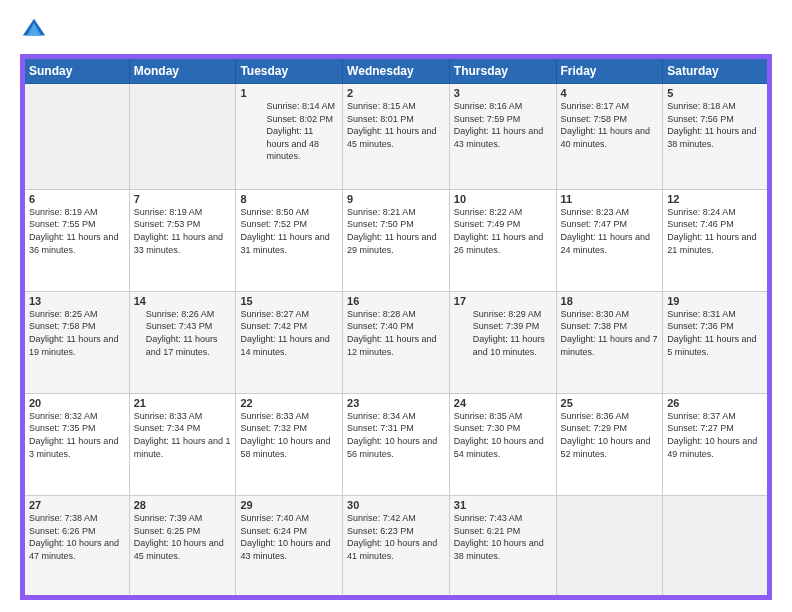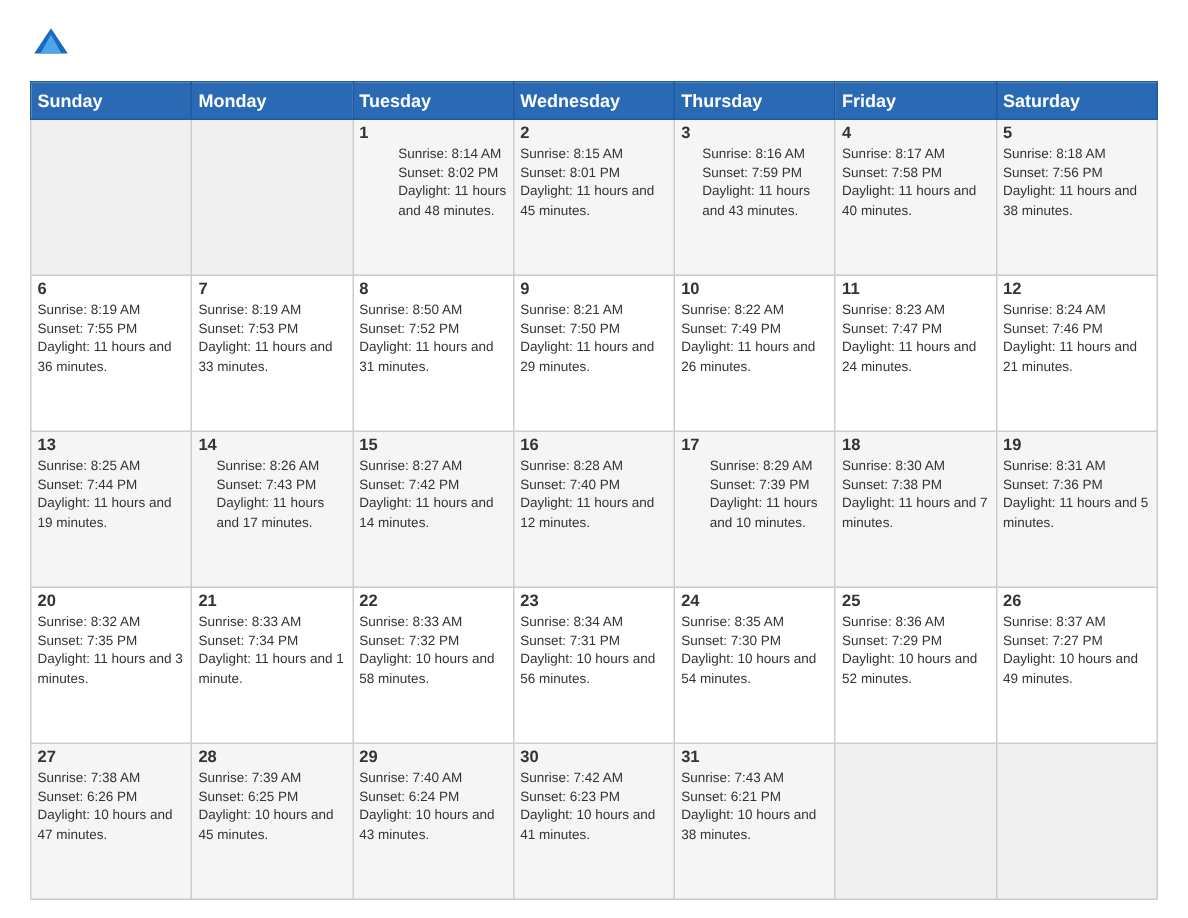"Sunday" .calendar { border: 1px solid #8b5cf6 -> 5px solid #8b5cf6 }
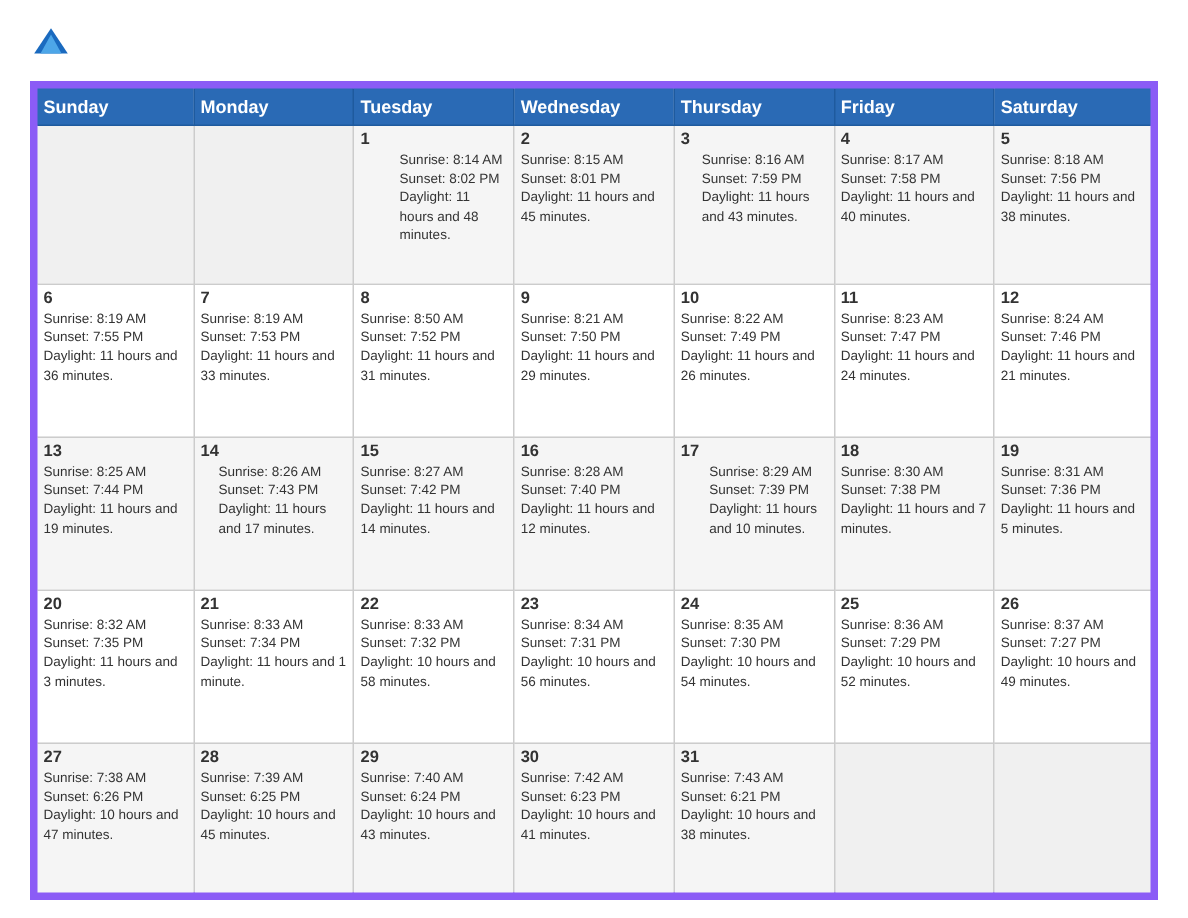"Sunrise: 8:16 AM" div.cell-info { margin-left: 14px -> none }
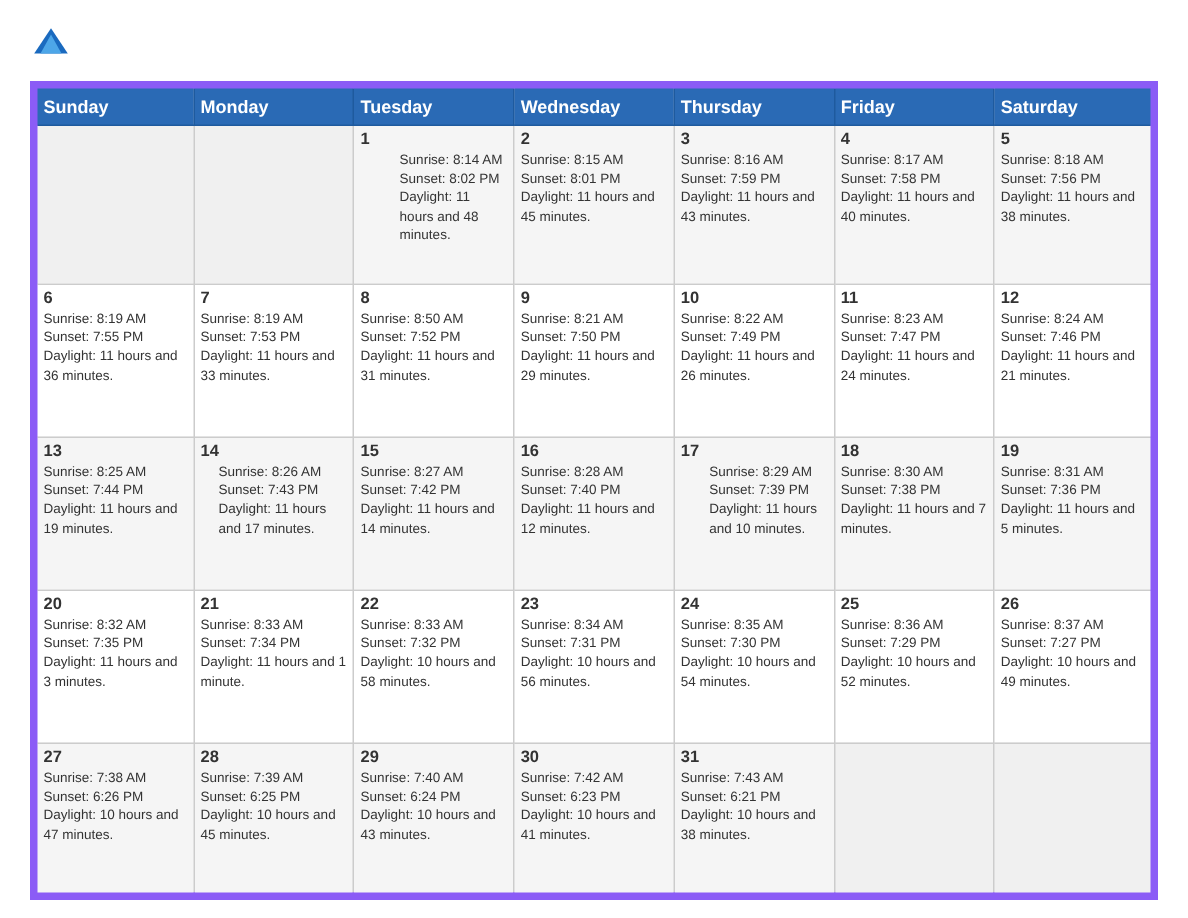"Sunrise: 8:25 AM" div.cell-info { text: 7:44 -> 7:58 }
